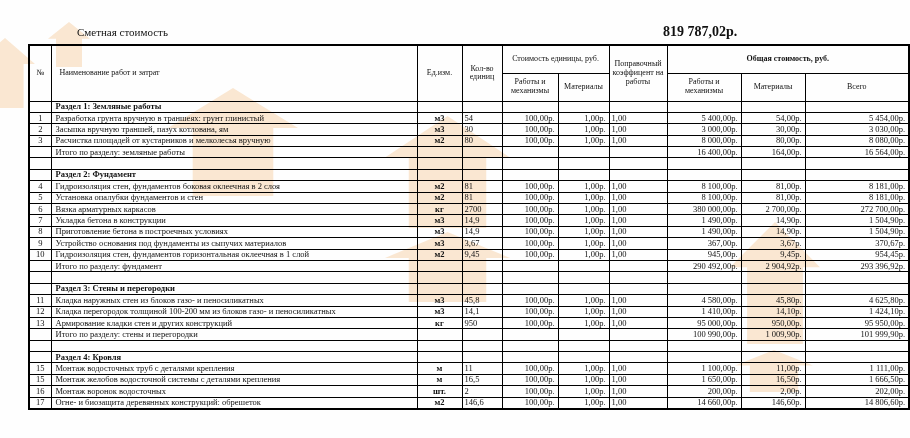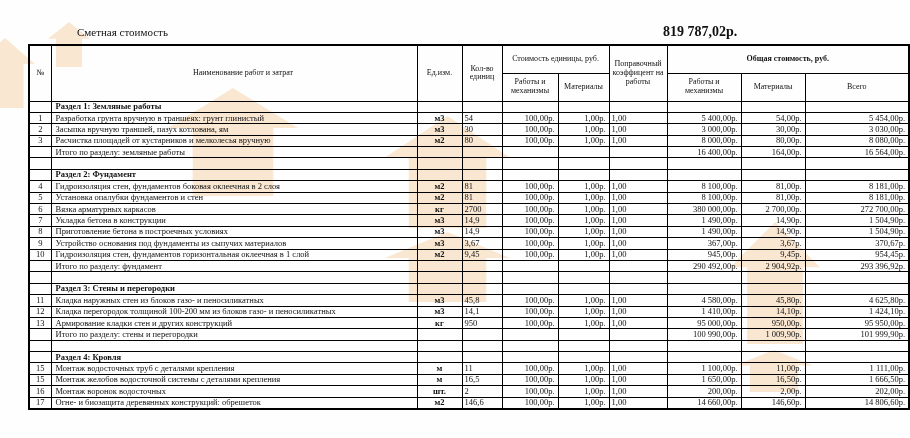"Наименование работ и затрат" table.estimate thead th.th-name { padding-left: 20px -> 8px; text-align: center -> left }
